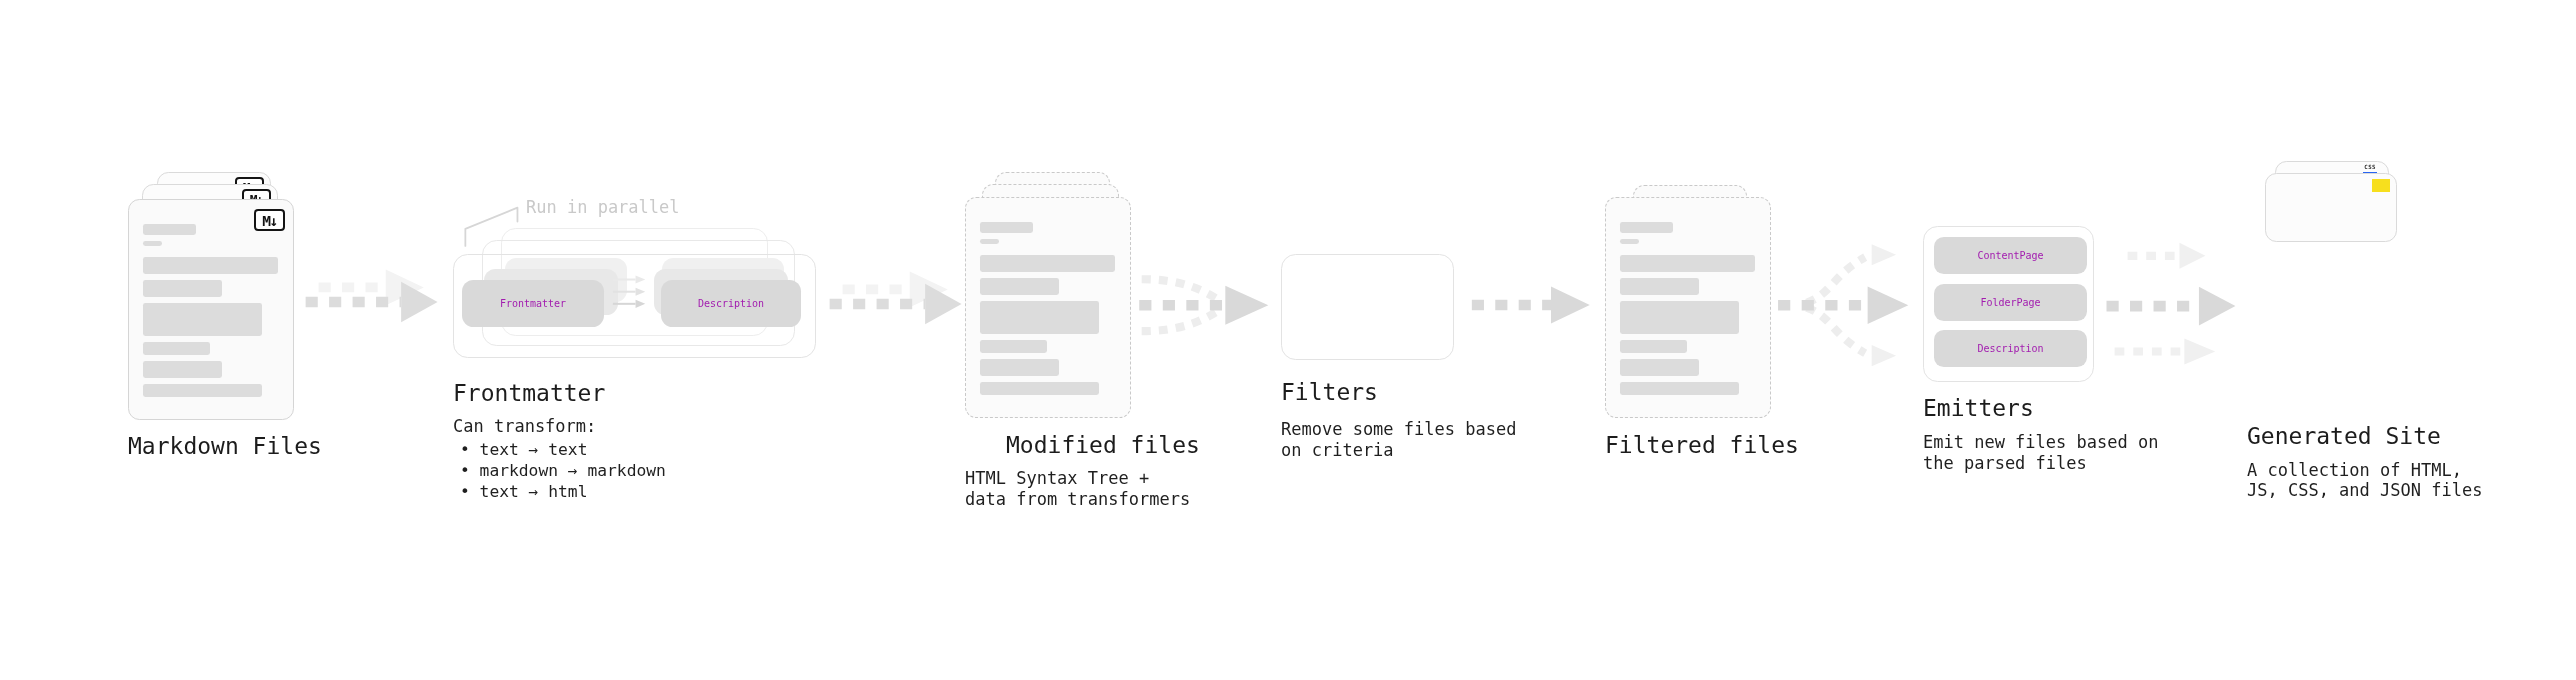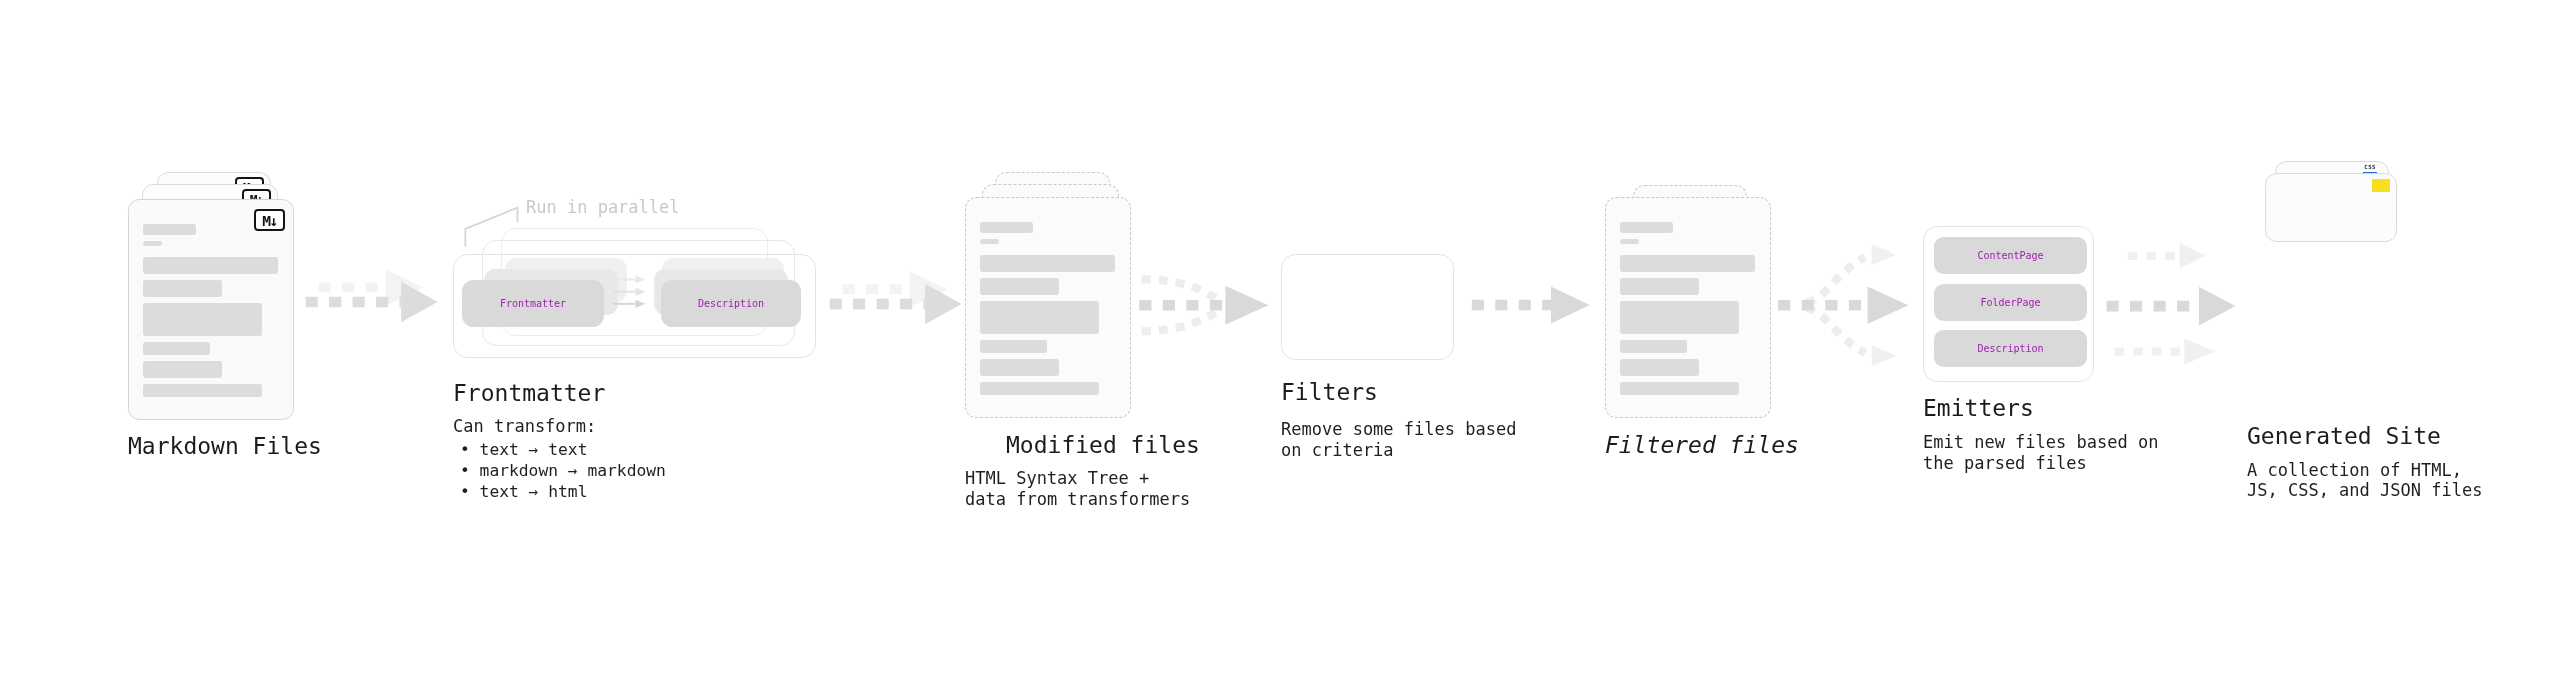"Filtered files" div.h-label { font-style: italic -> none }
